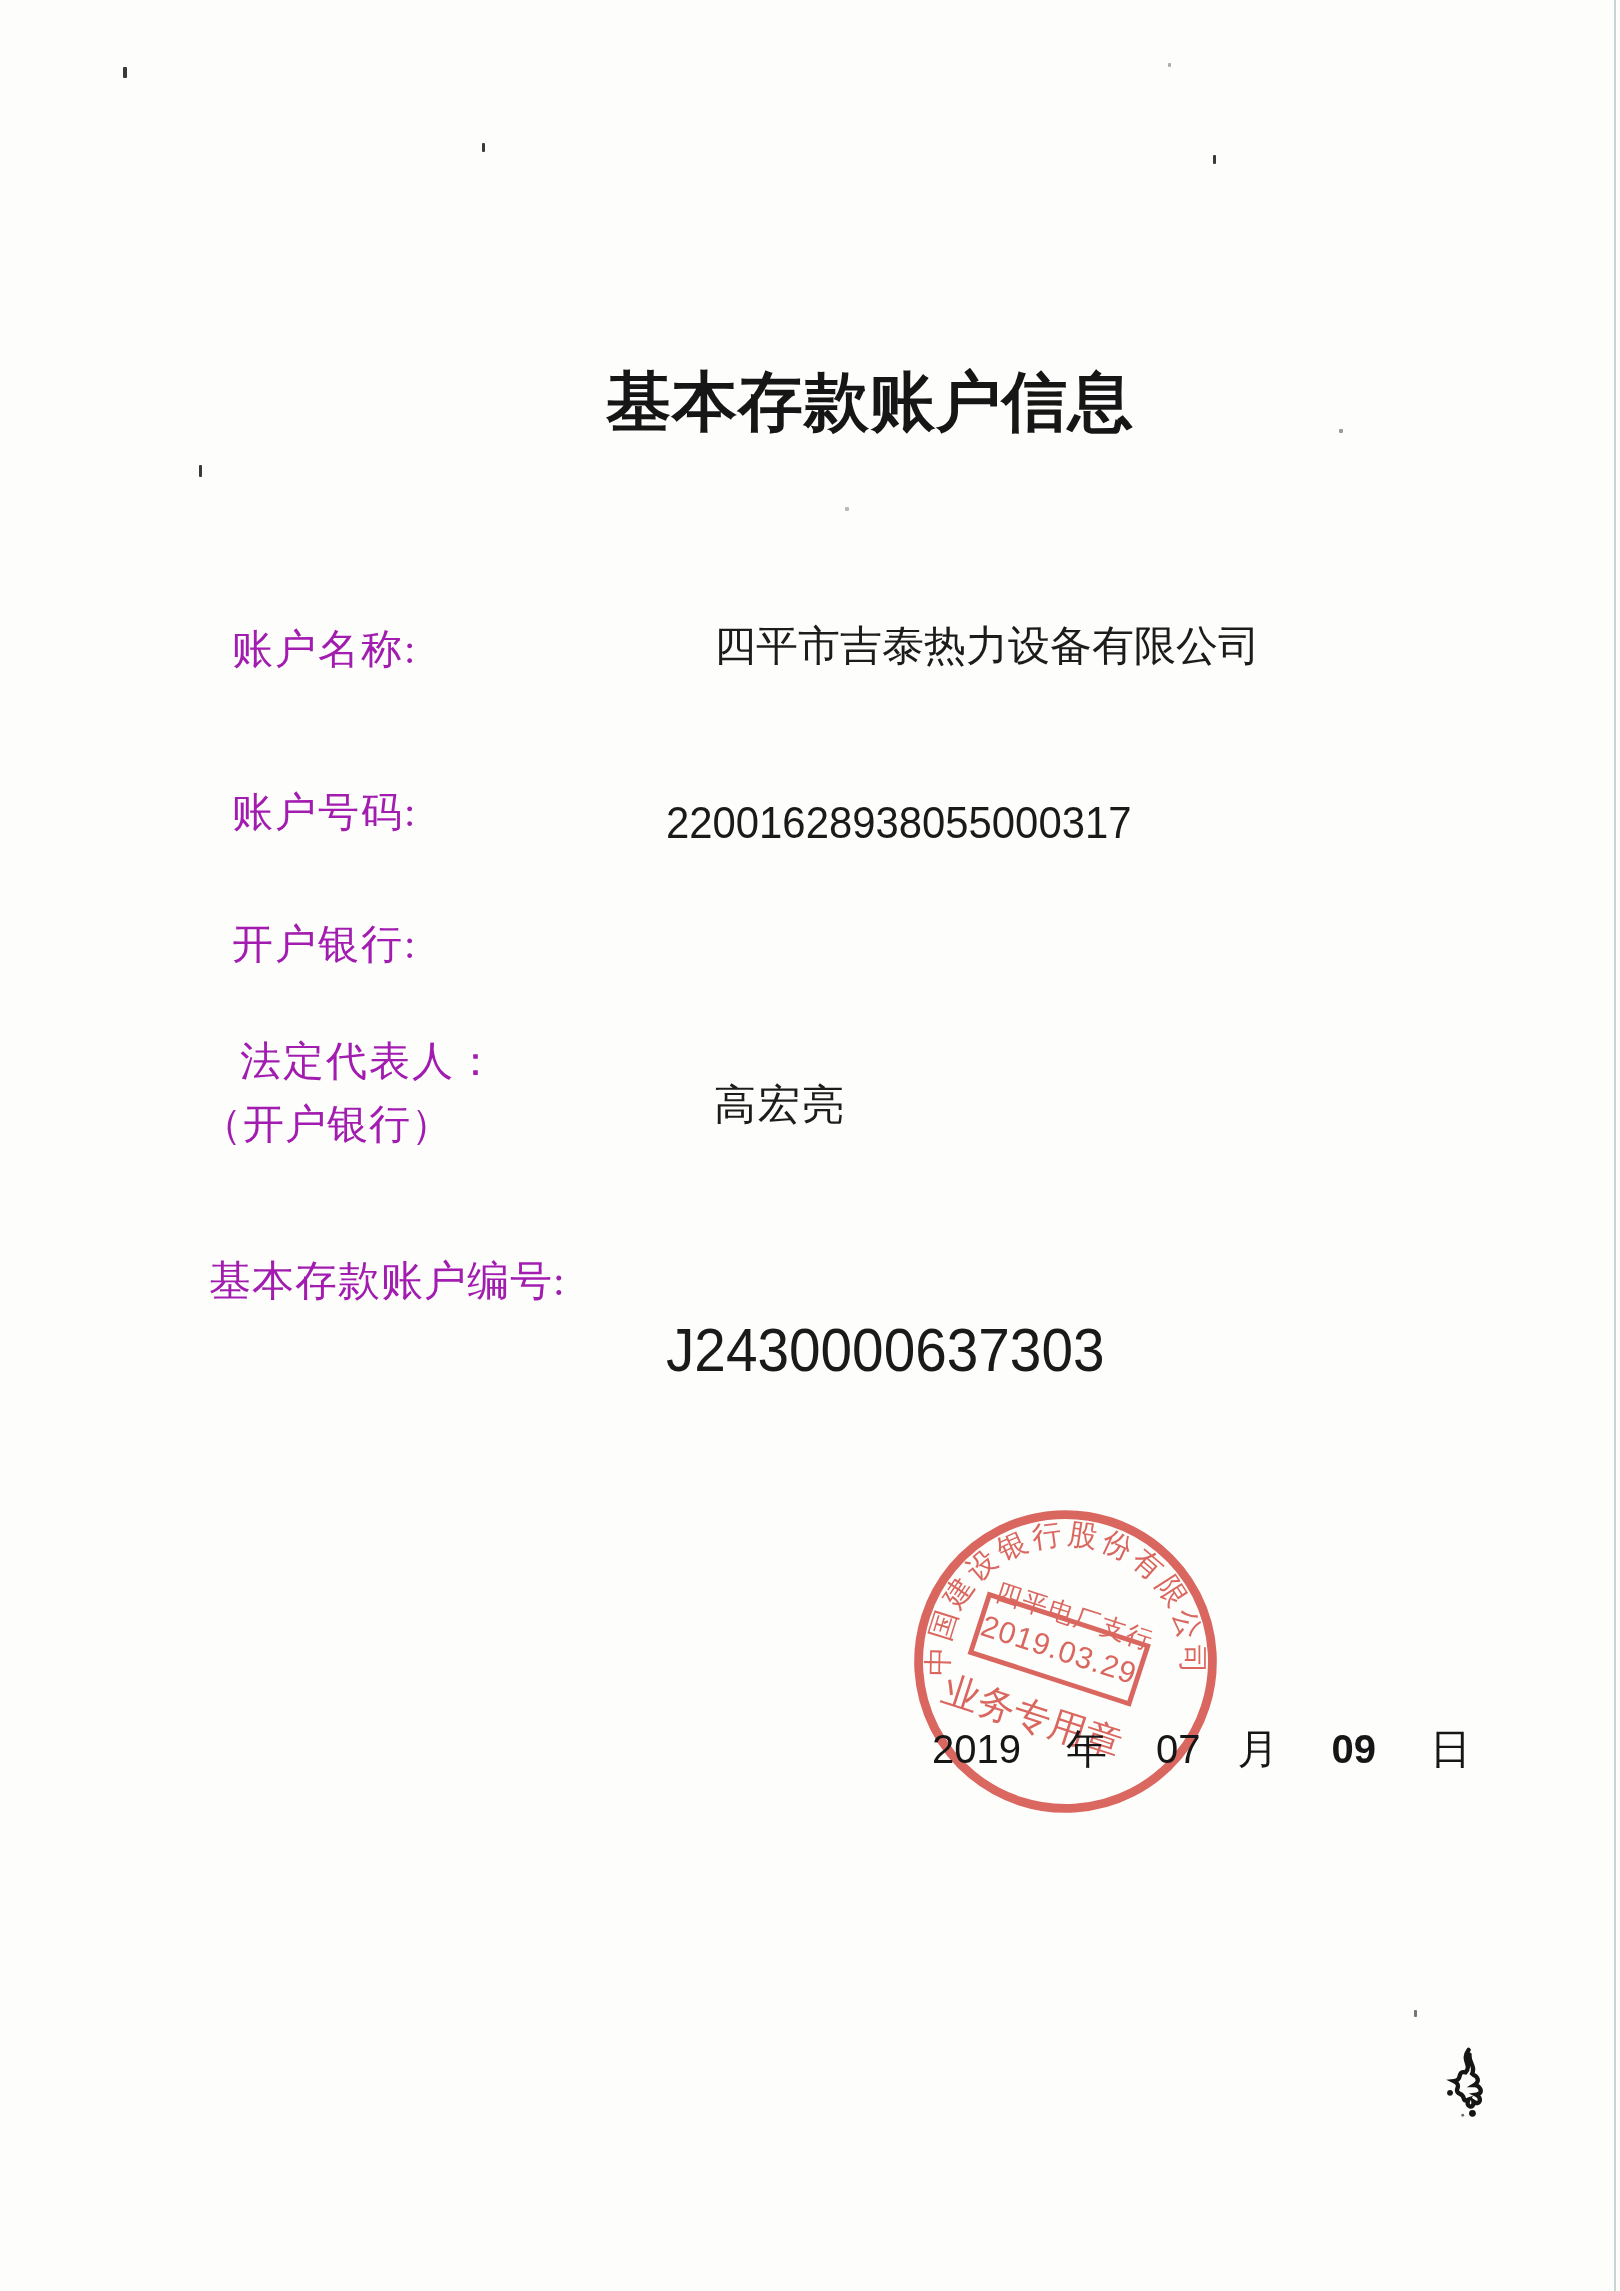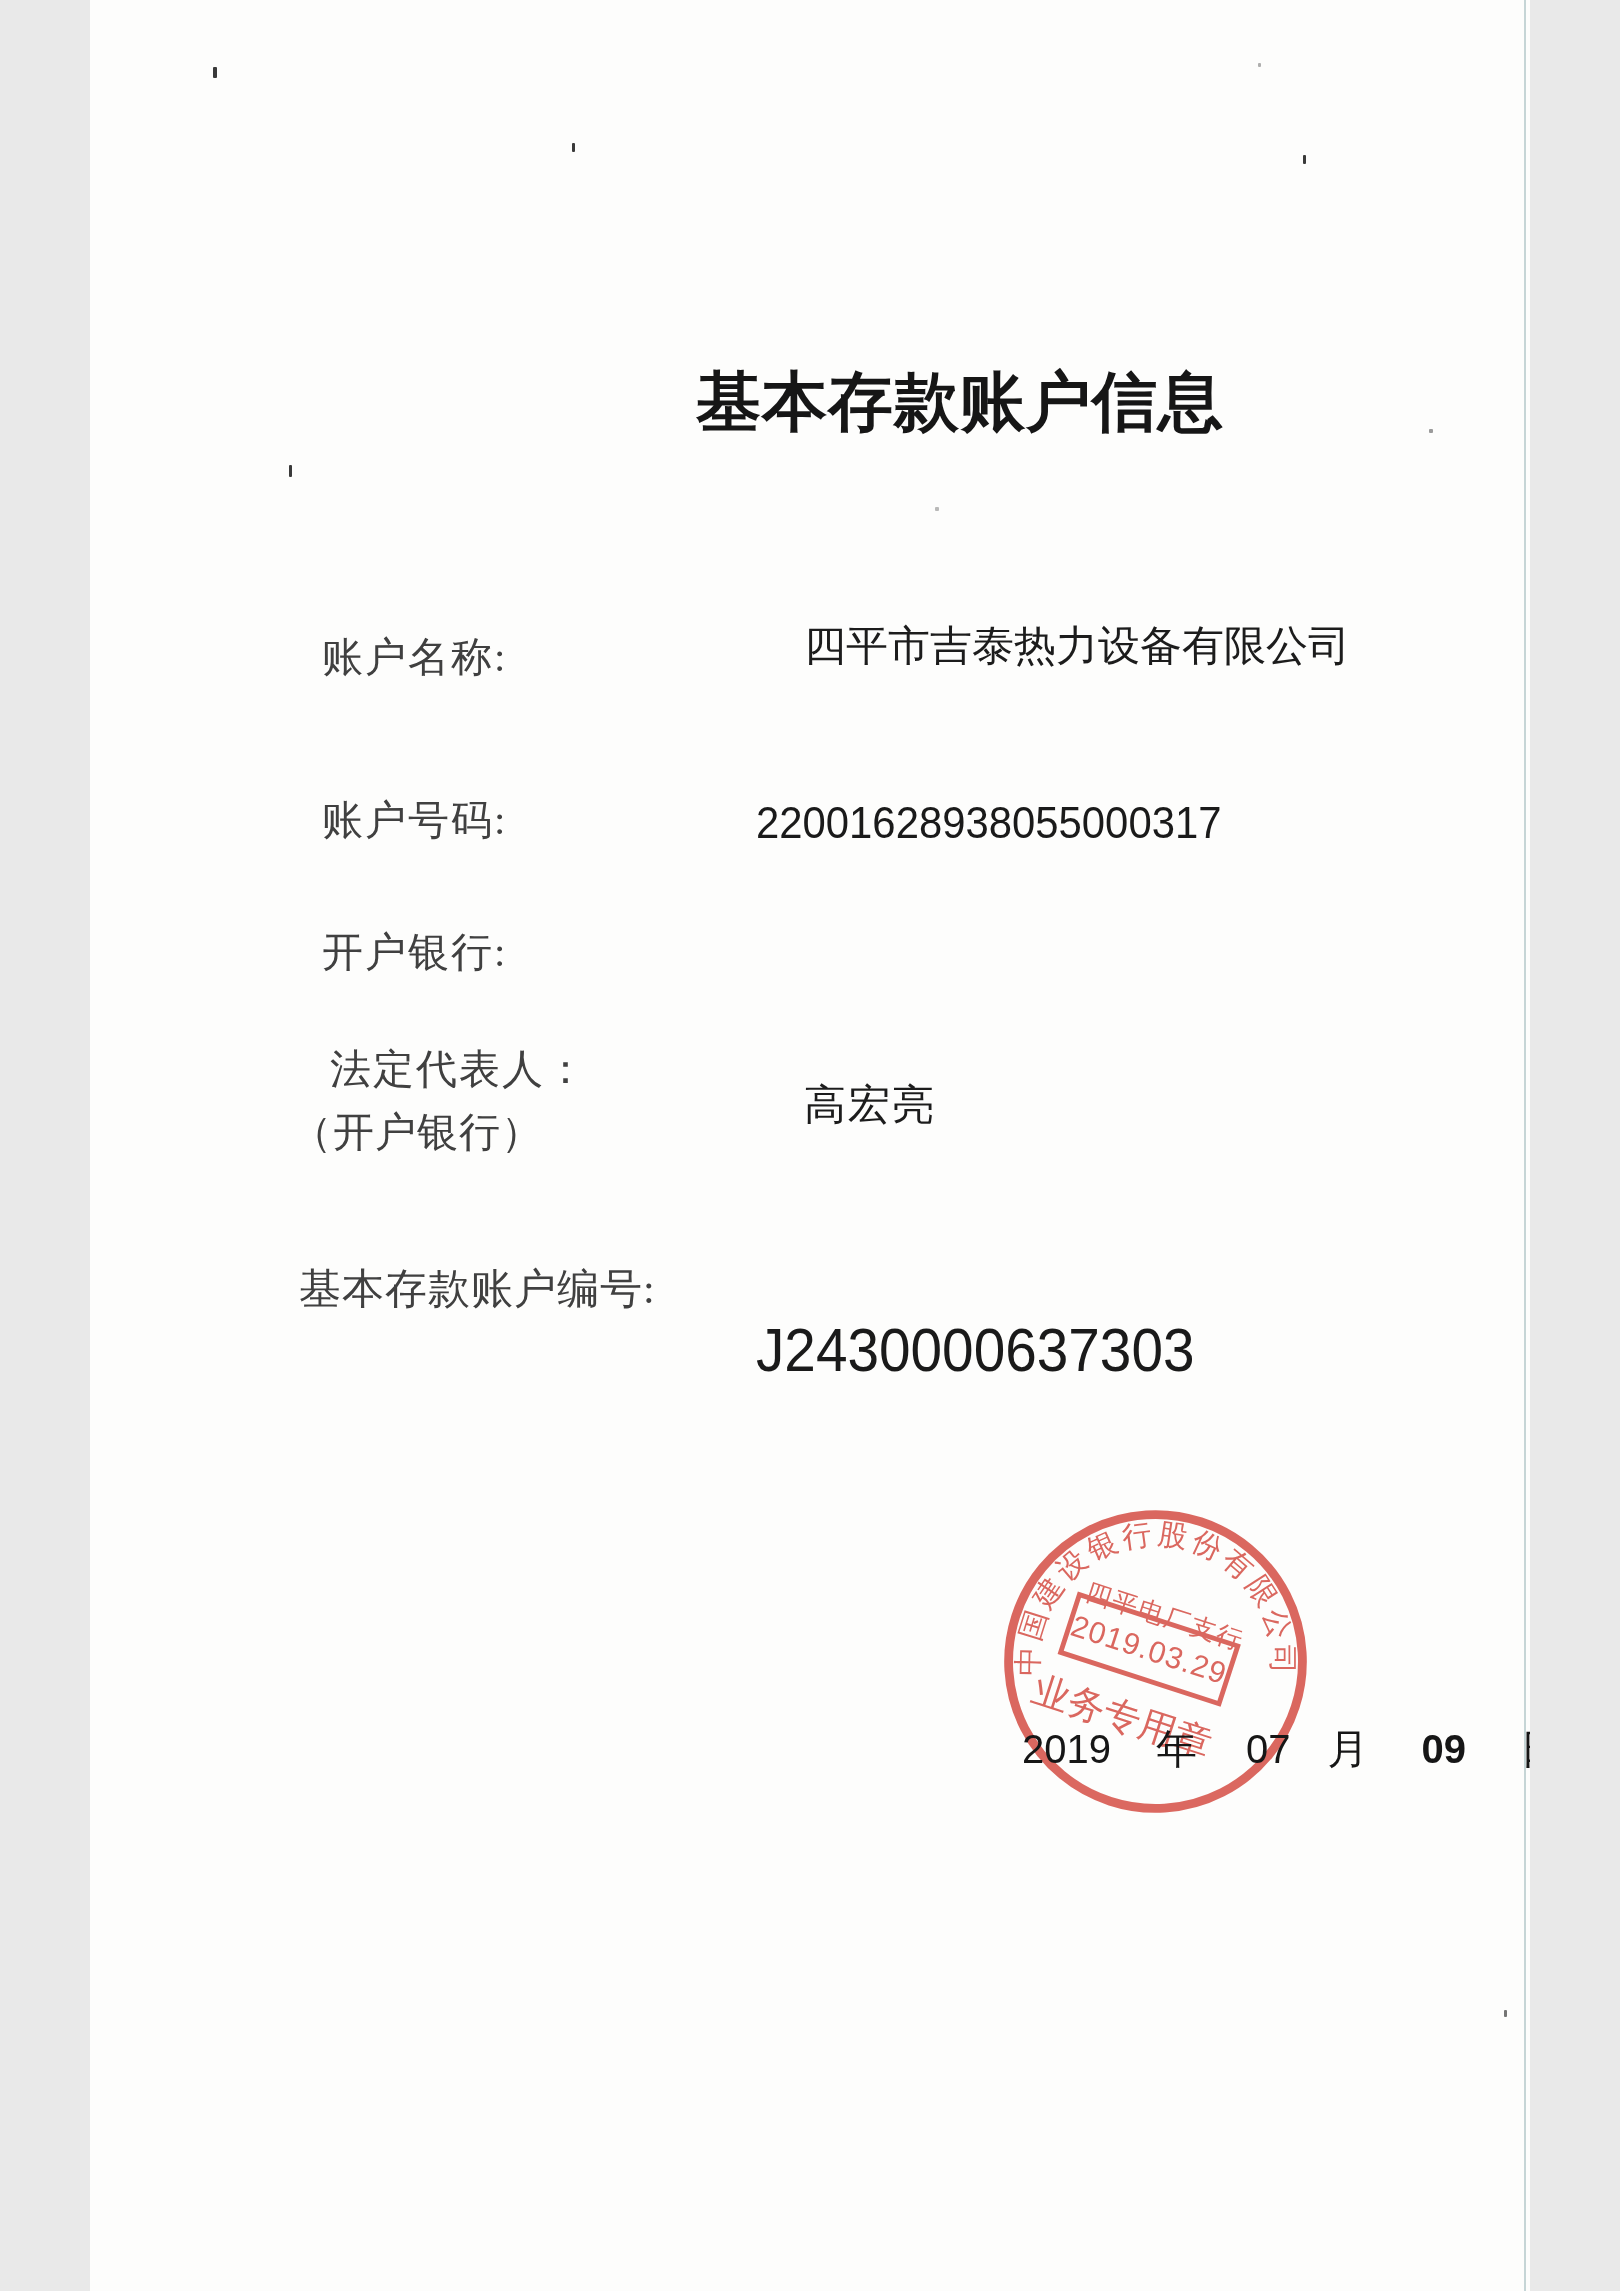"基本存款账户信息" .page { width: 1440px -> 1620px }
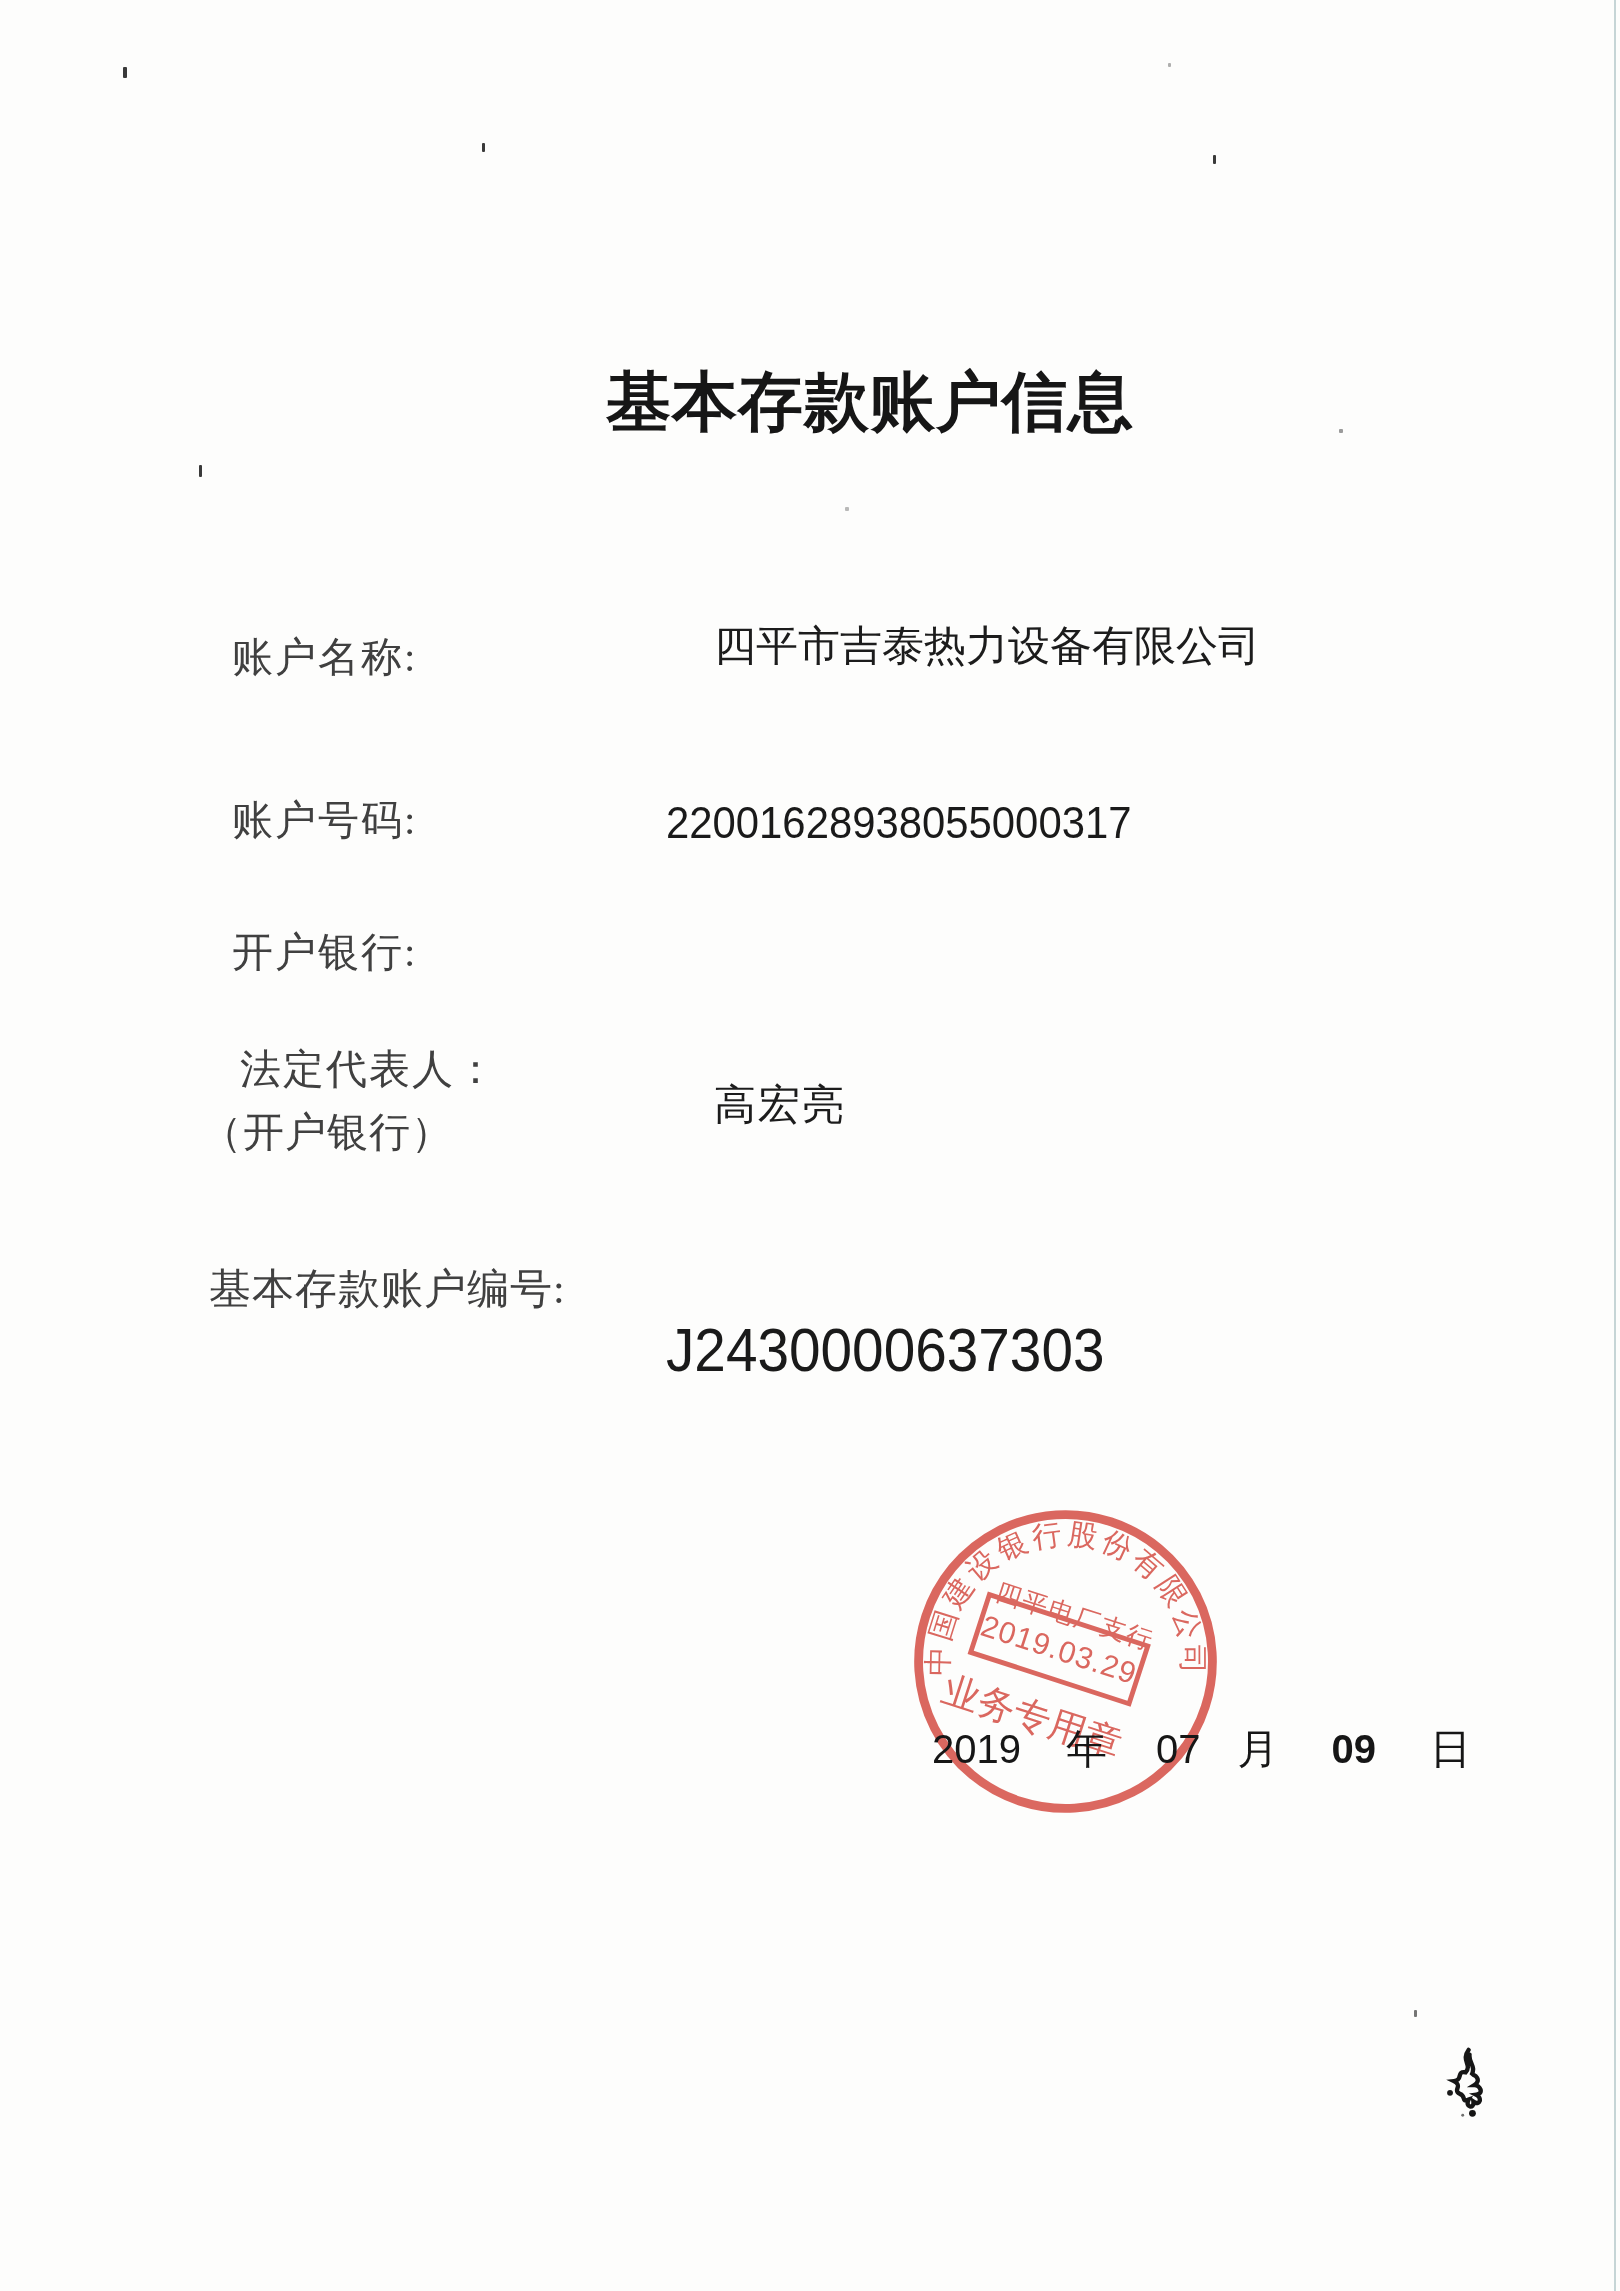"账户名称:" .field-label { color: #404040 -> #a21caf; margin-top: 8px -> none }
